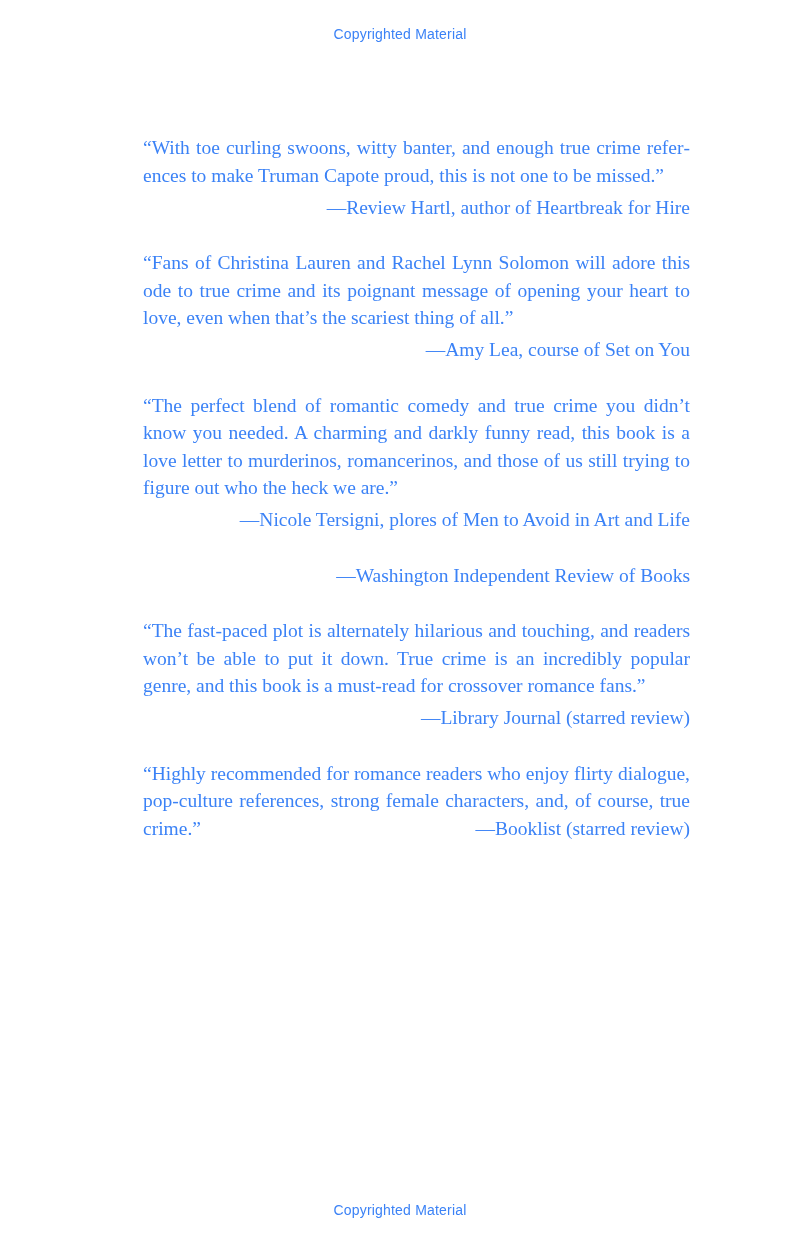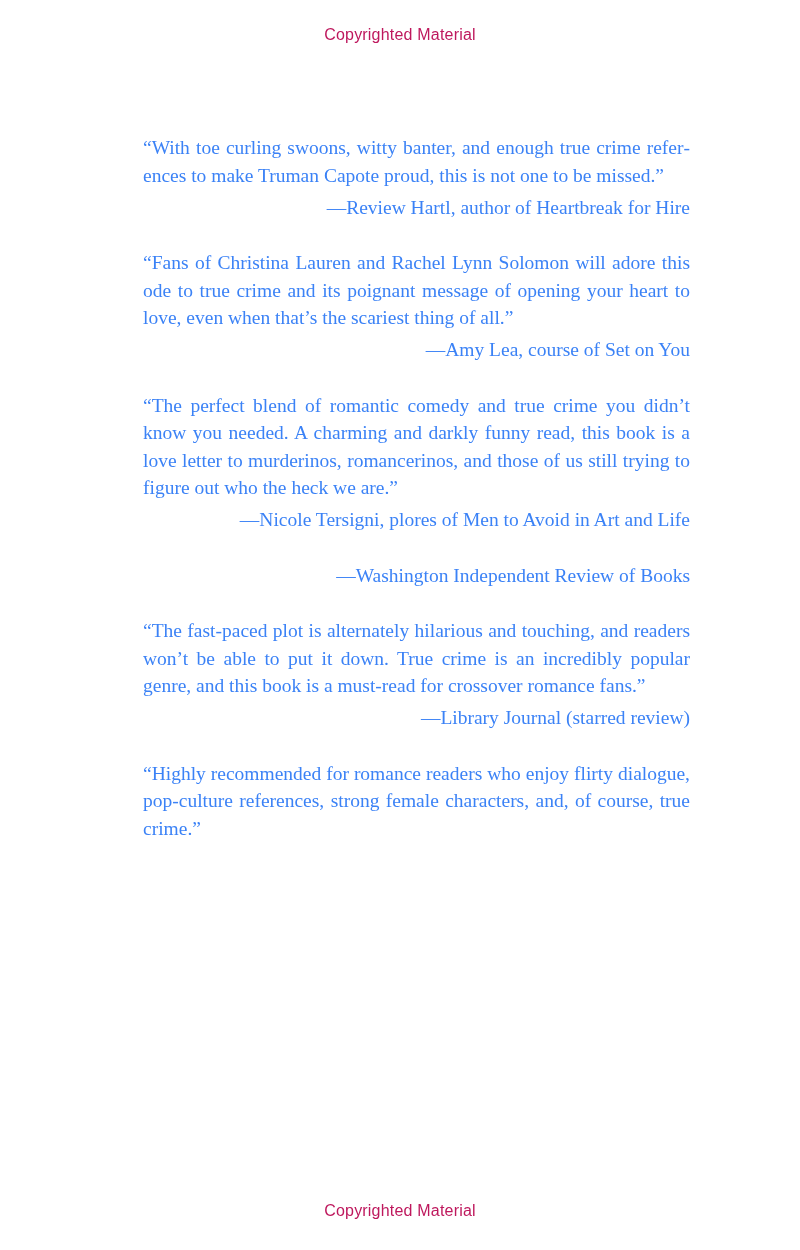"Copyrighted Material" .notice { color: #be185d -> #3b82f6; font-size: 16px -> 14px }
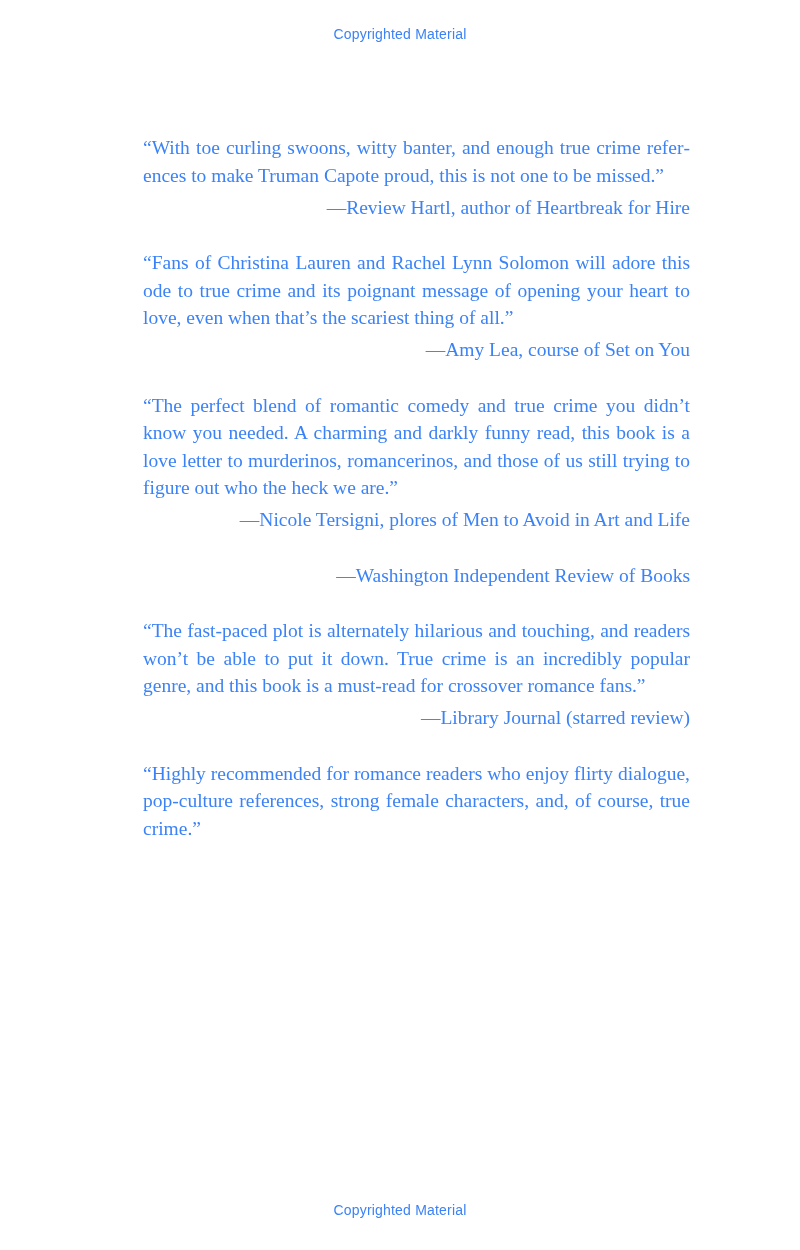"—Booklist (starred review)" span.attribution-inline { html: none -> <span><span>—</span><span>Booklist</span><span> (starred review)</span></span> }
